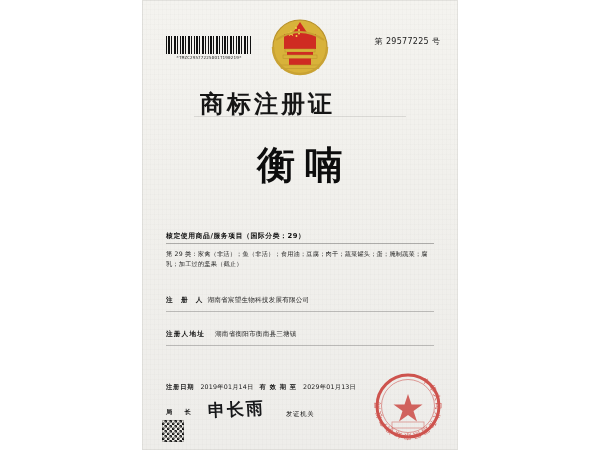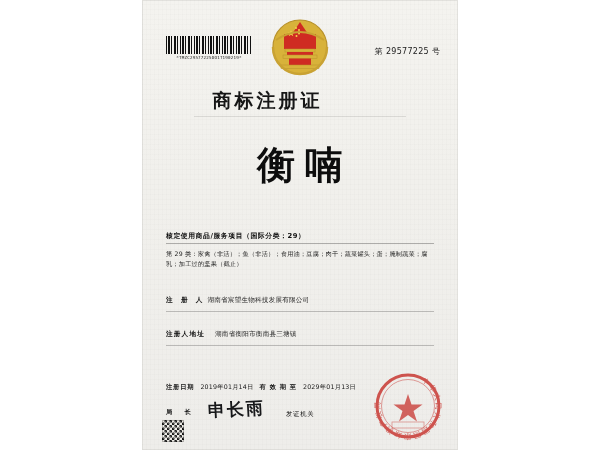"第 29577225 号" #serial-block { top: 36px -> 26px }
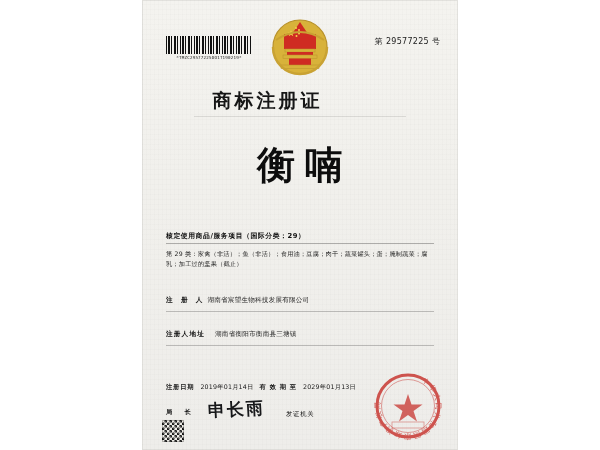"商标注册证" #doc-title { font-size: 19px -> 24px }
